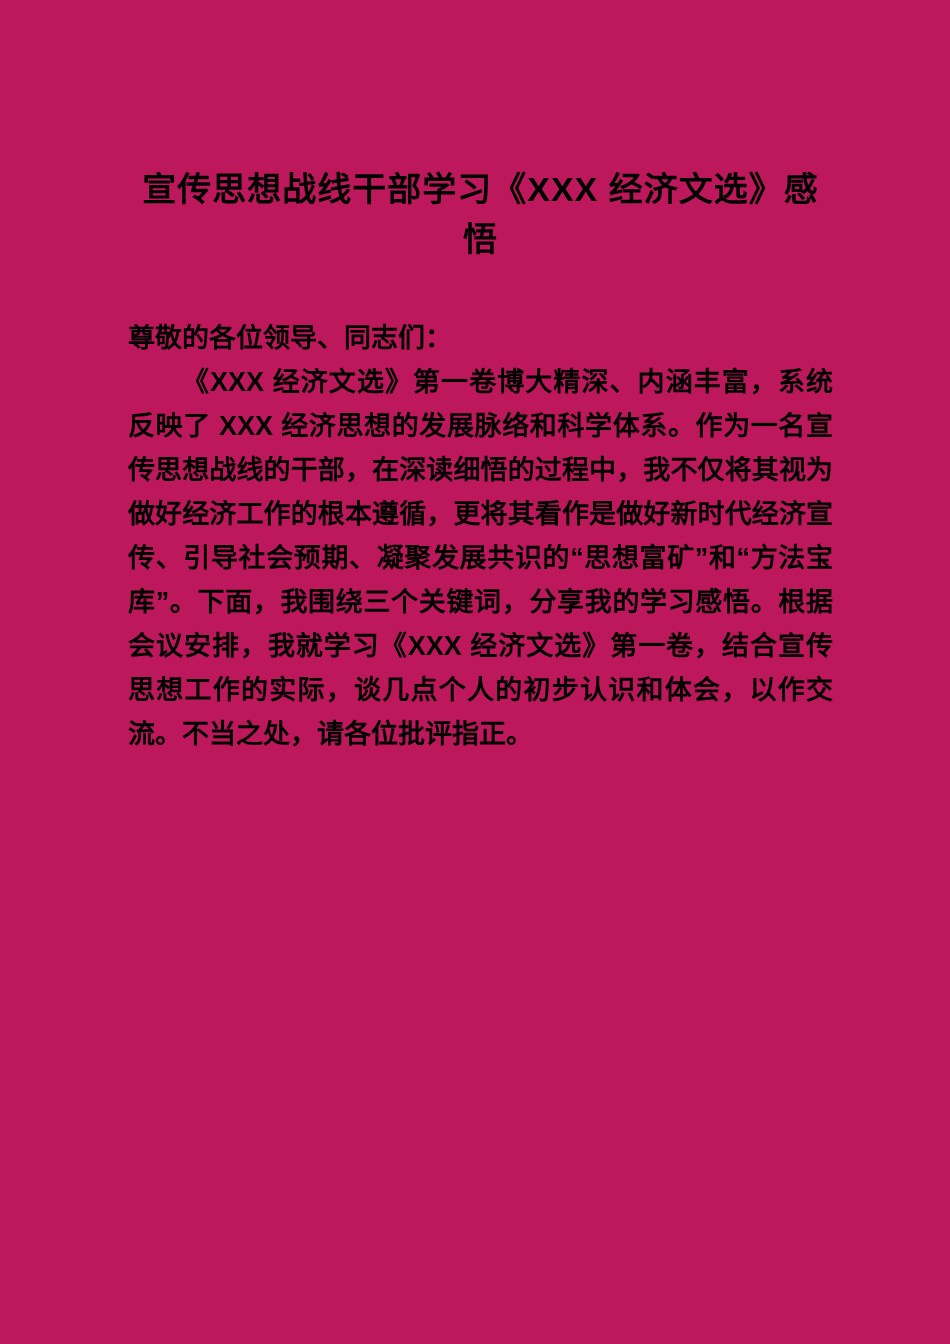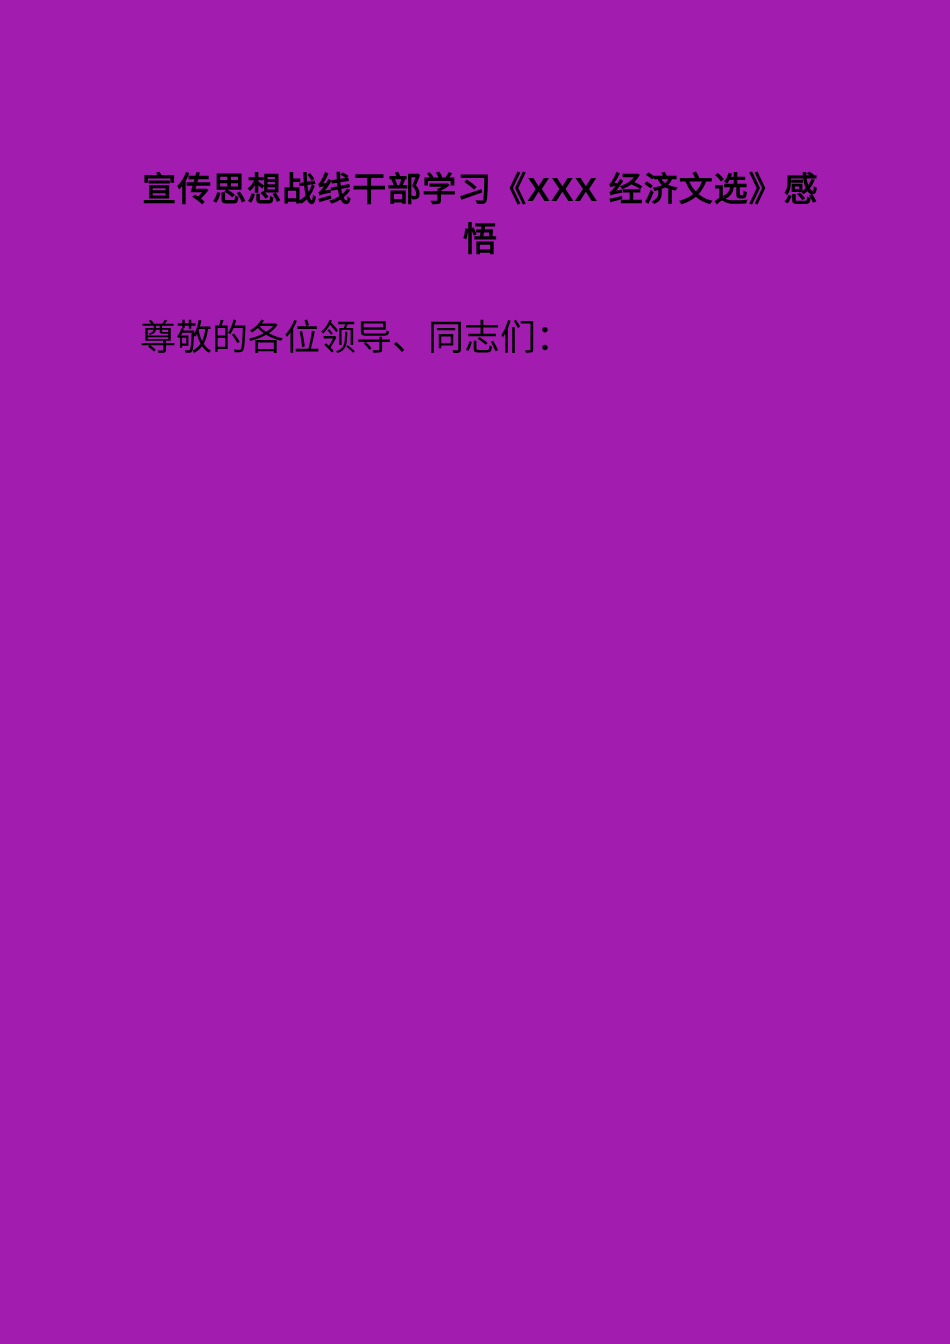"宣传思想战线干部学习《XXX 经济文选》感悟" .page { background: #a21caf -> #be185d }
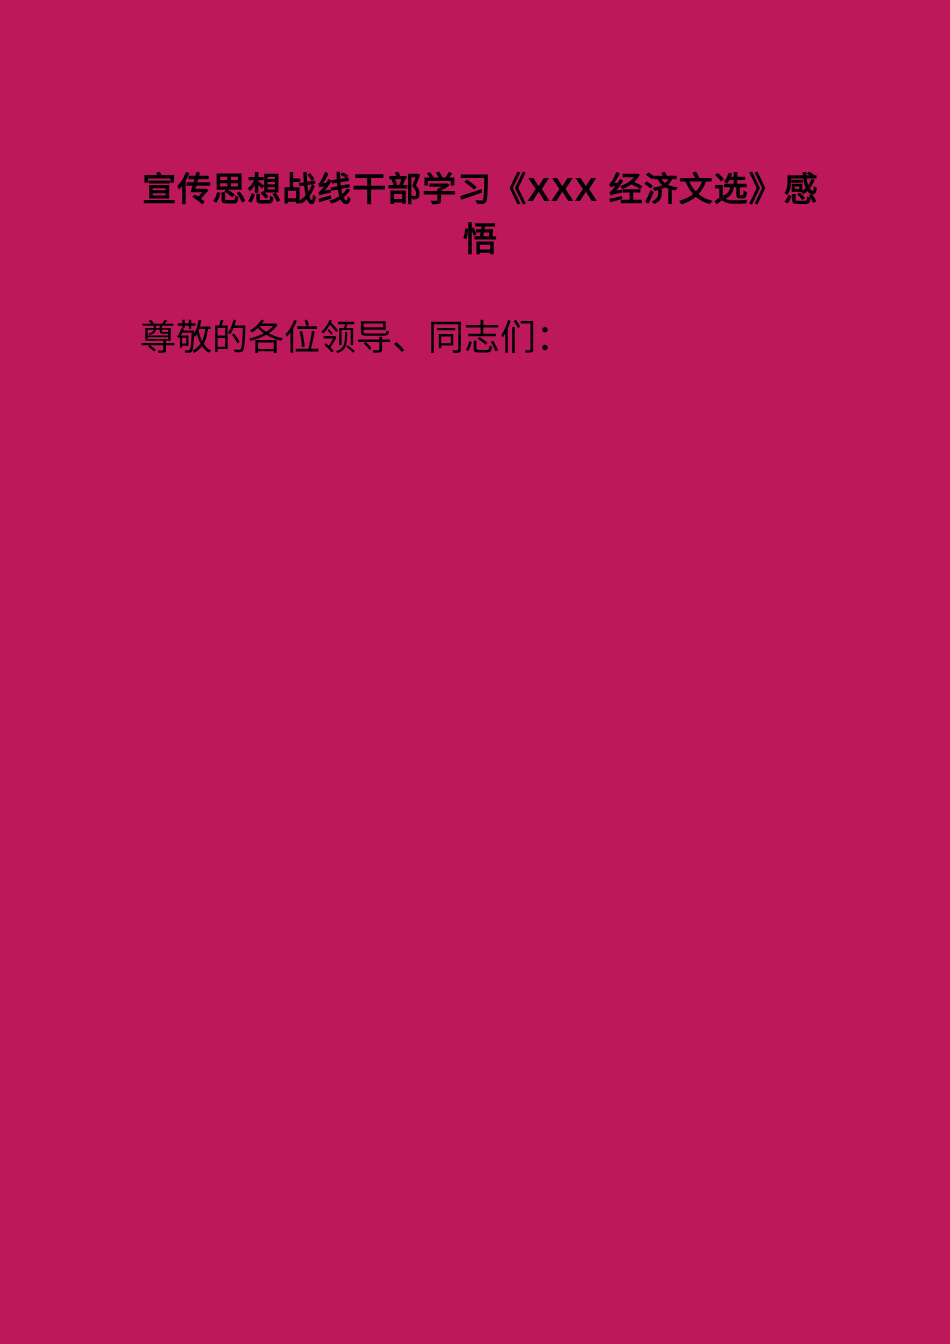"尊敬的各位领导、同志们：" .doc-body p.para { font-size: 36px -> 27px; font-weight: none -> bold; margin: 12px -> 0 }
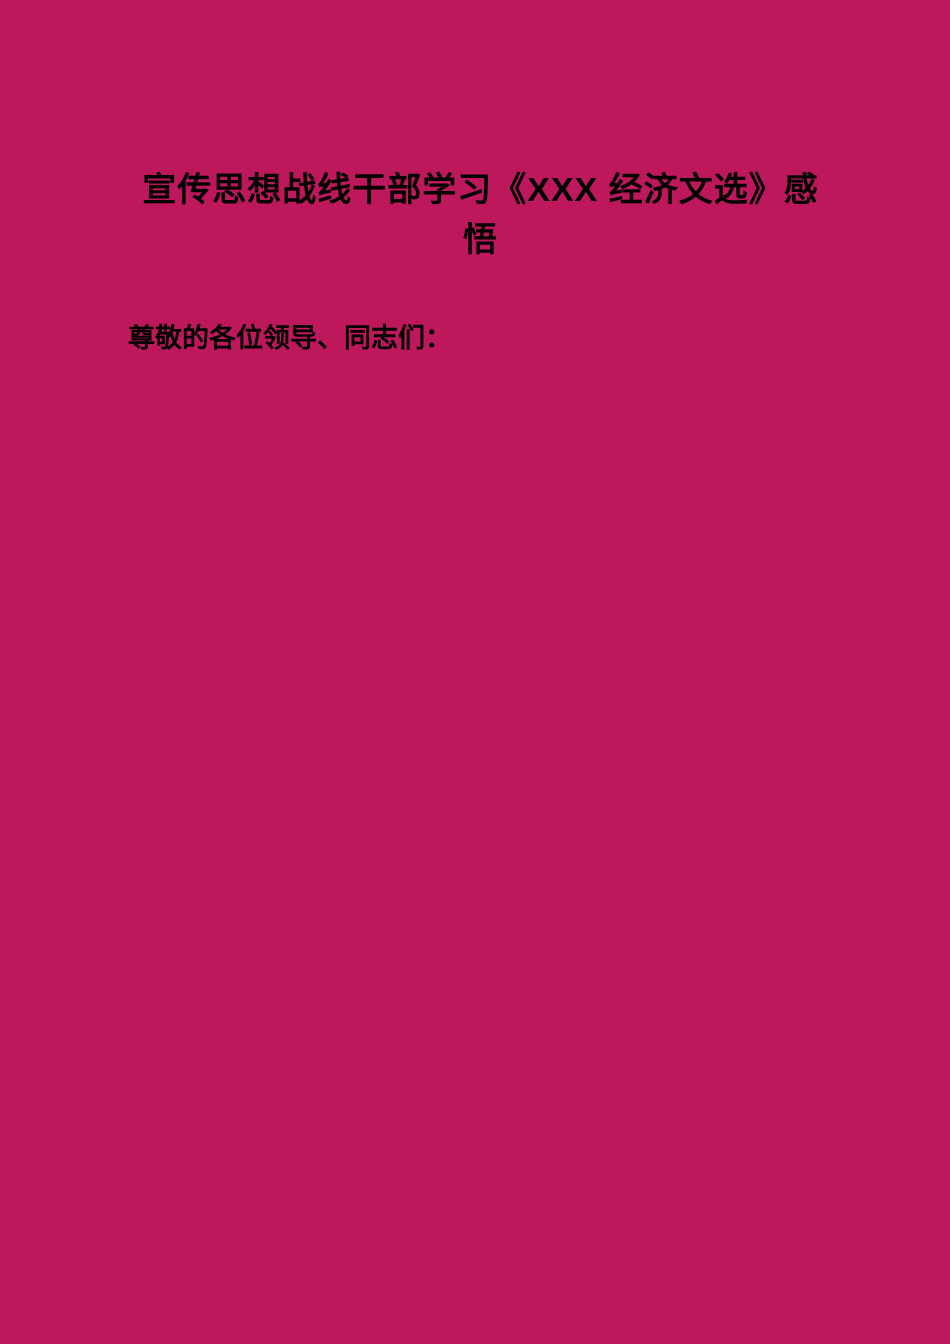"《XXX 经济文选》第一卷博大精深、内涵丰富，系统反映了 XXX" p.para { html: none -> <p>《XXX 经济文选》第一卷博大精深、内涵丰富，系统反映了 XXX 经济思想的发展脉络和科学体系。作为一名宣传思想战线的干部，在深读细悟的过程中，我不仅将其视为做好经济工作的根本遵循，更将其看作是做好新时代经济宣传、引导社会预期、凝聚发展共识的“思想富矿”和“方法宝库”。下面，我围绕三个关键词，分享我的学习感悟。根据会议安排，我就学习《XXX 经济文选》第一卷，结合宣传思想工作的实际，谈几点个人的初步认识和体会，以作交流。不当之处，请各位批评指正。</p> }
